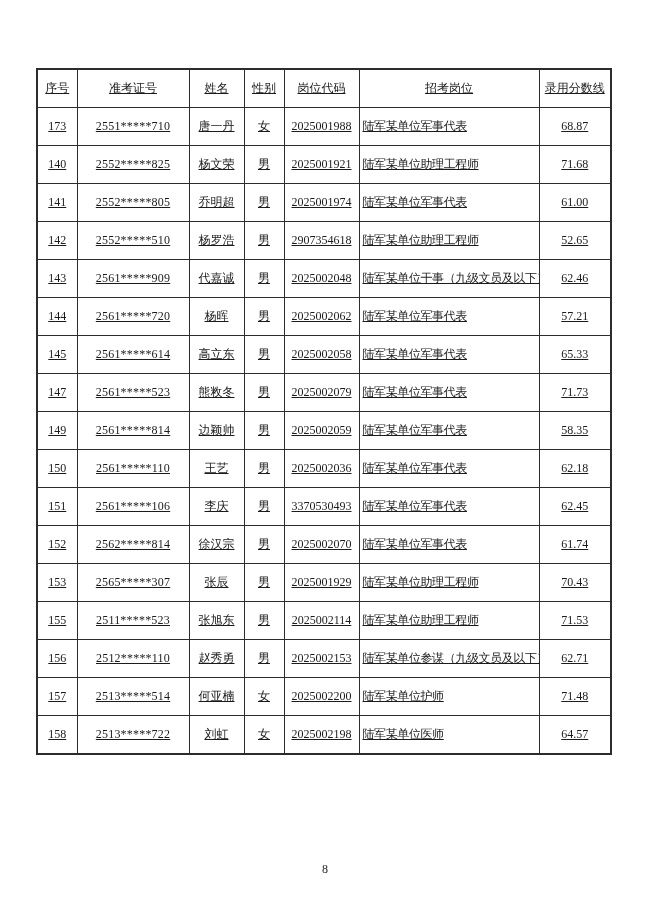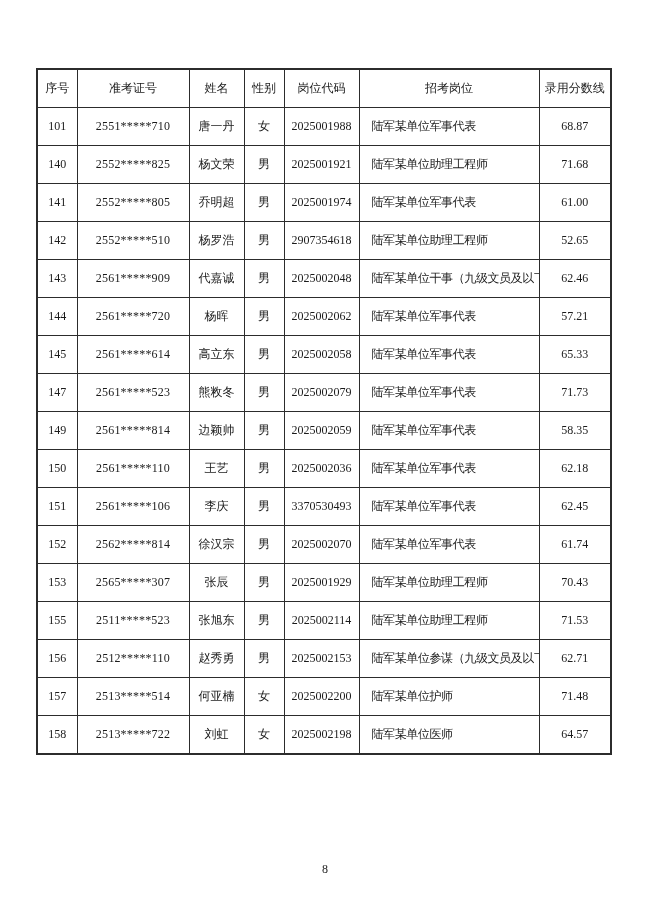"序号" table.score { text-decoration: none -> underline }
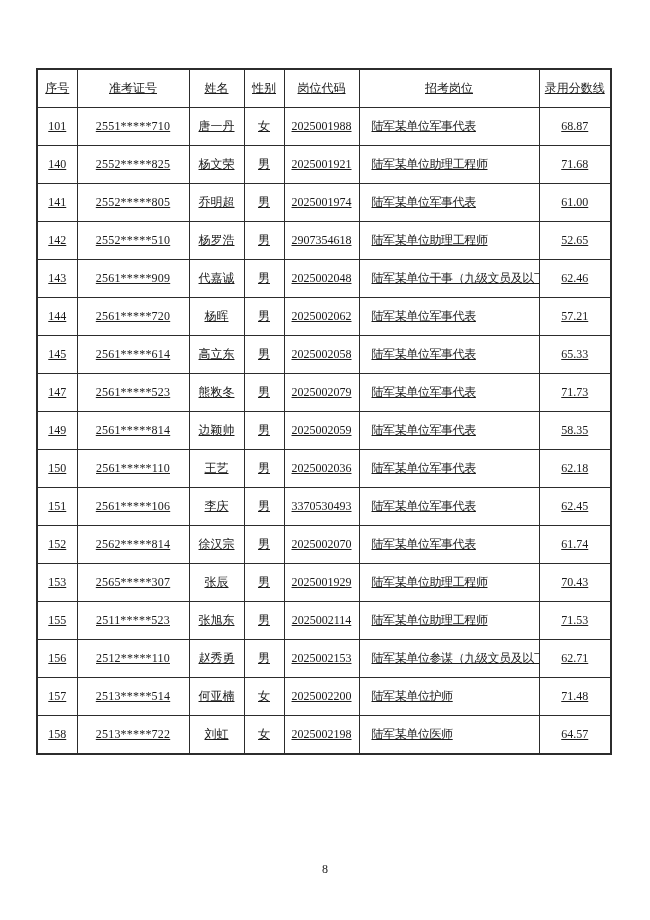"101" td.col-index { text: 101 -> 173 }
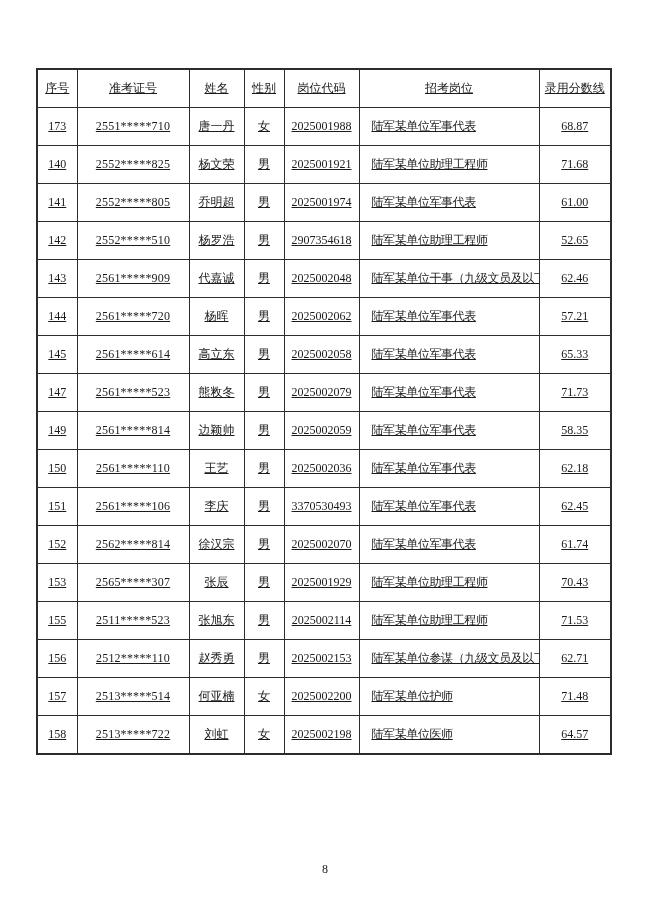"陆军某单位军事代表" table.score td.col-recruit-position { padding-left: 12px -> 3px }
